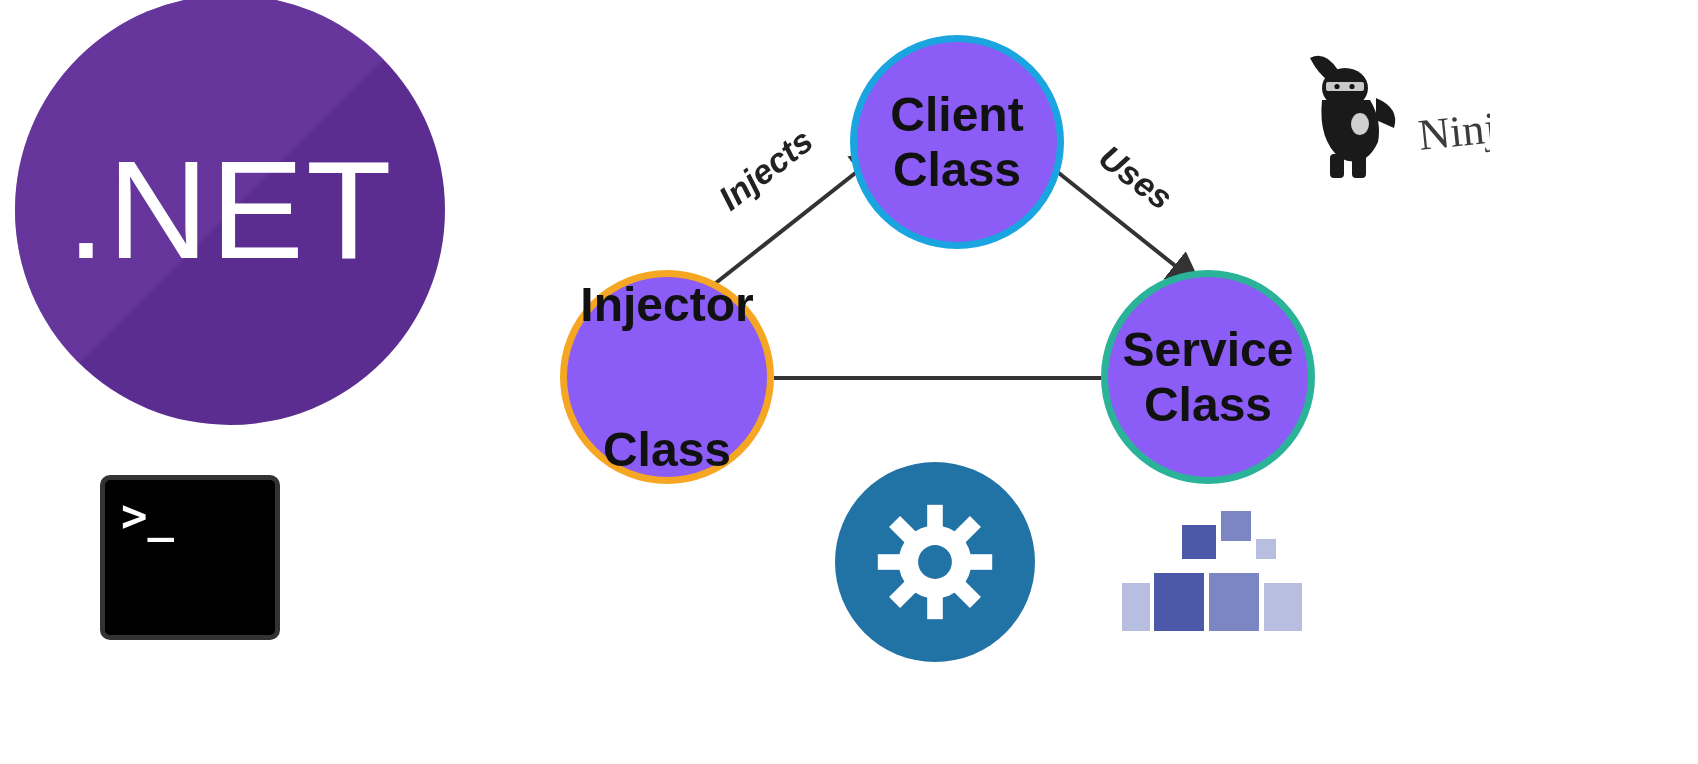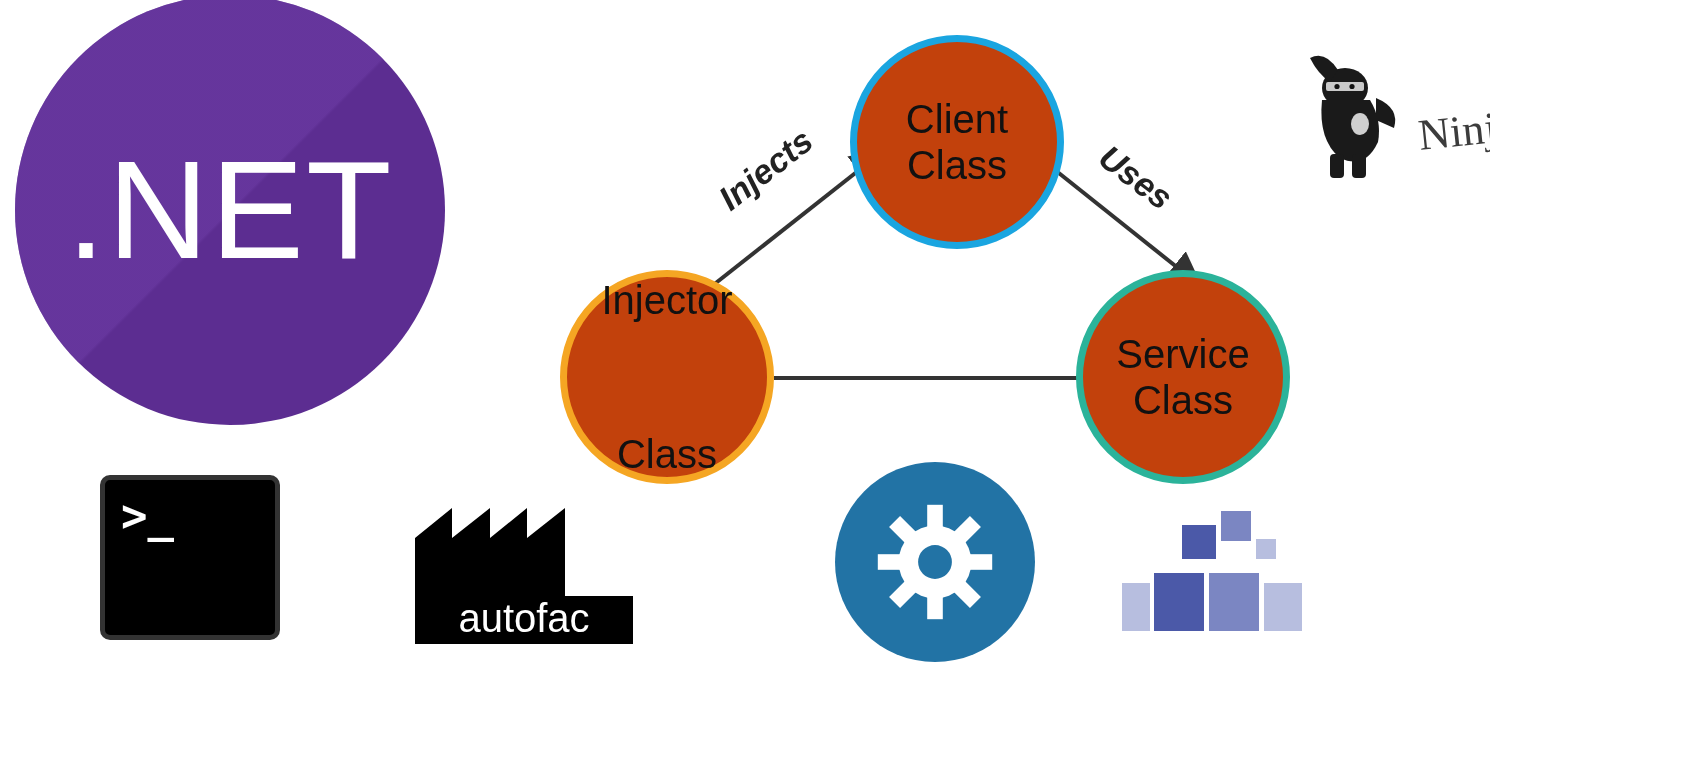"Client" .node { background: #c2410c -> #8b5cf6; font-size: 40px -> 48px; font-weight: 400 -> 700 }
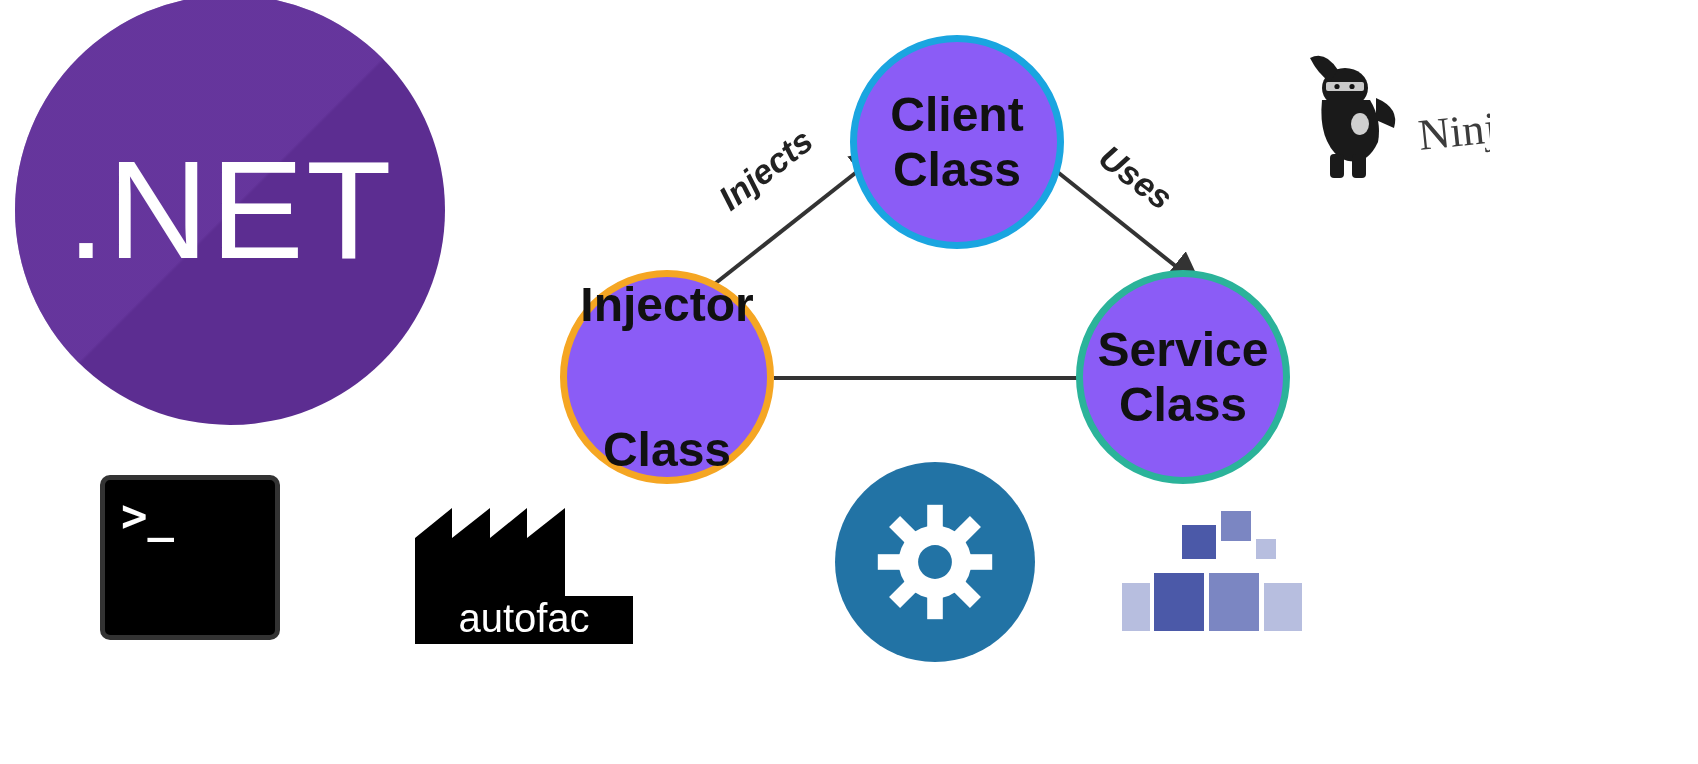"Service" .node-service { left: 1076px -> 1101px }
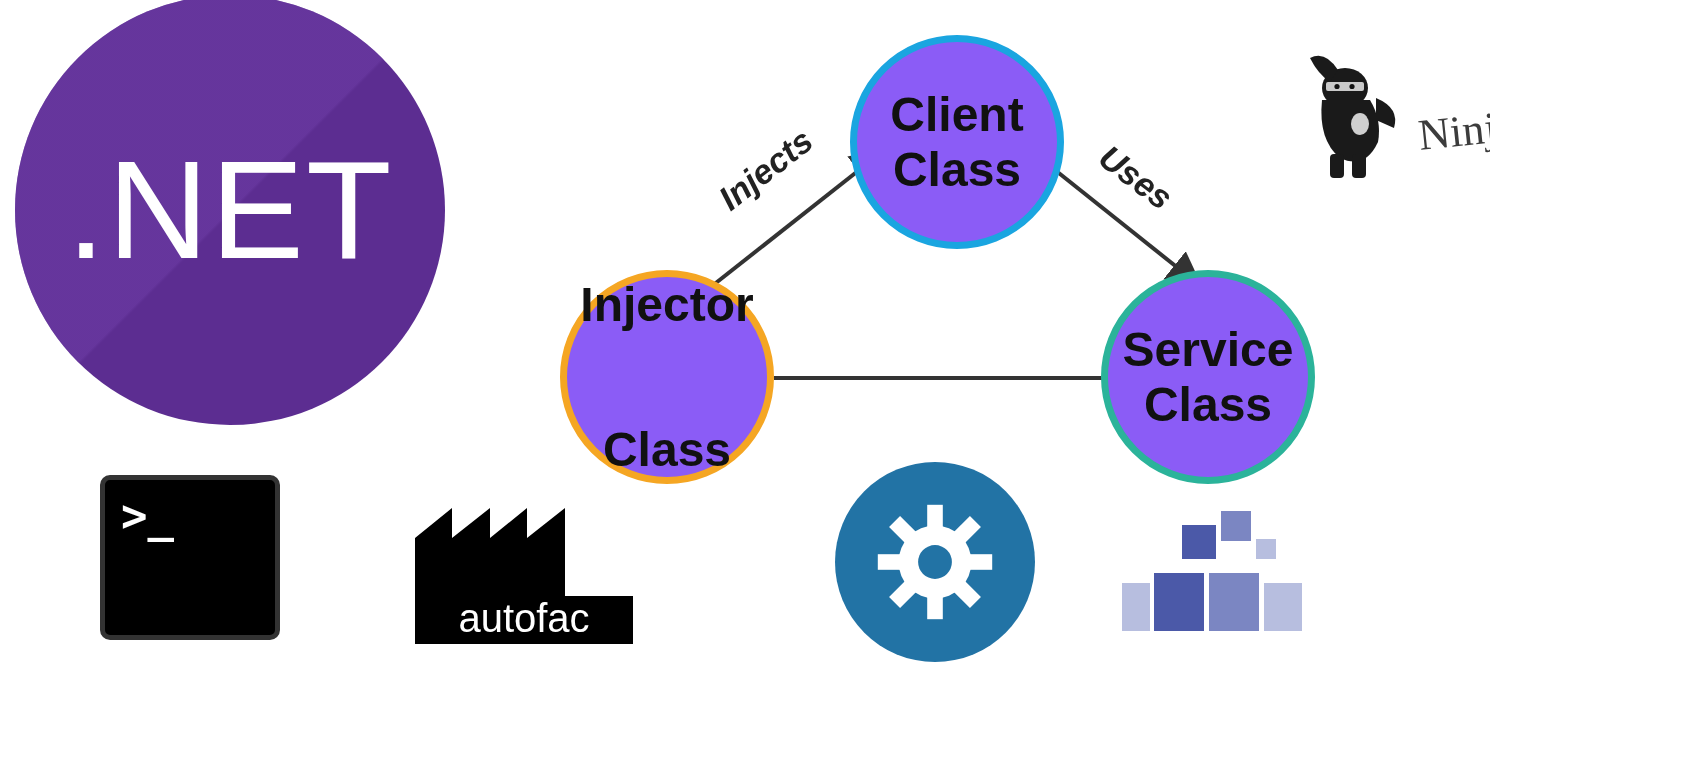"autofac" div.autofac { html: <div> <svg> <polygon></polygon> <rect></rect> <text>autofac</text> </svg> </div> -> none }
